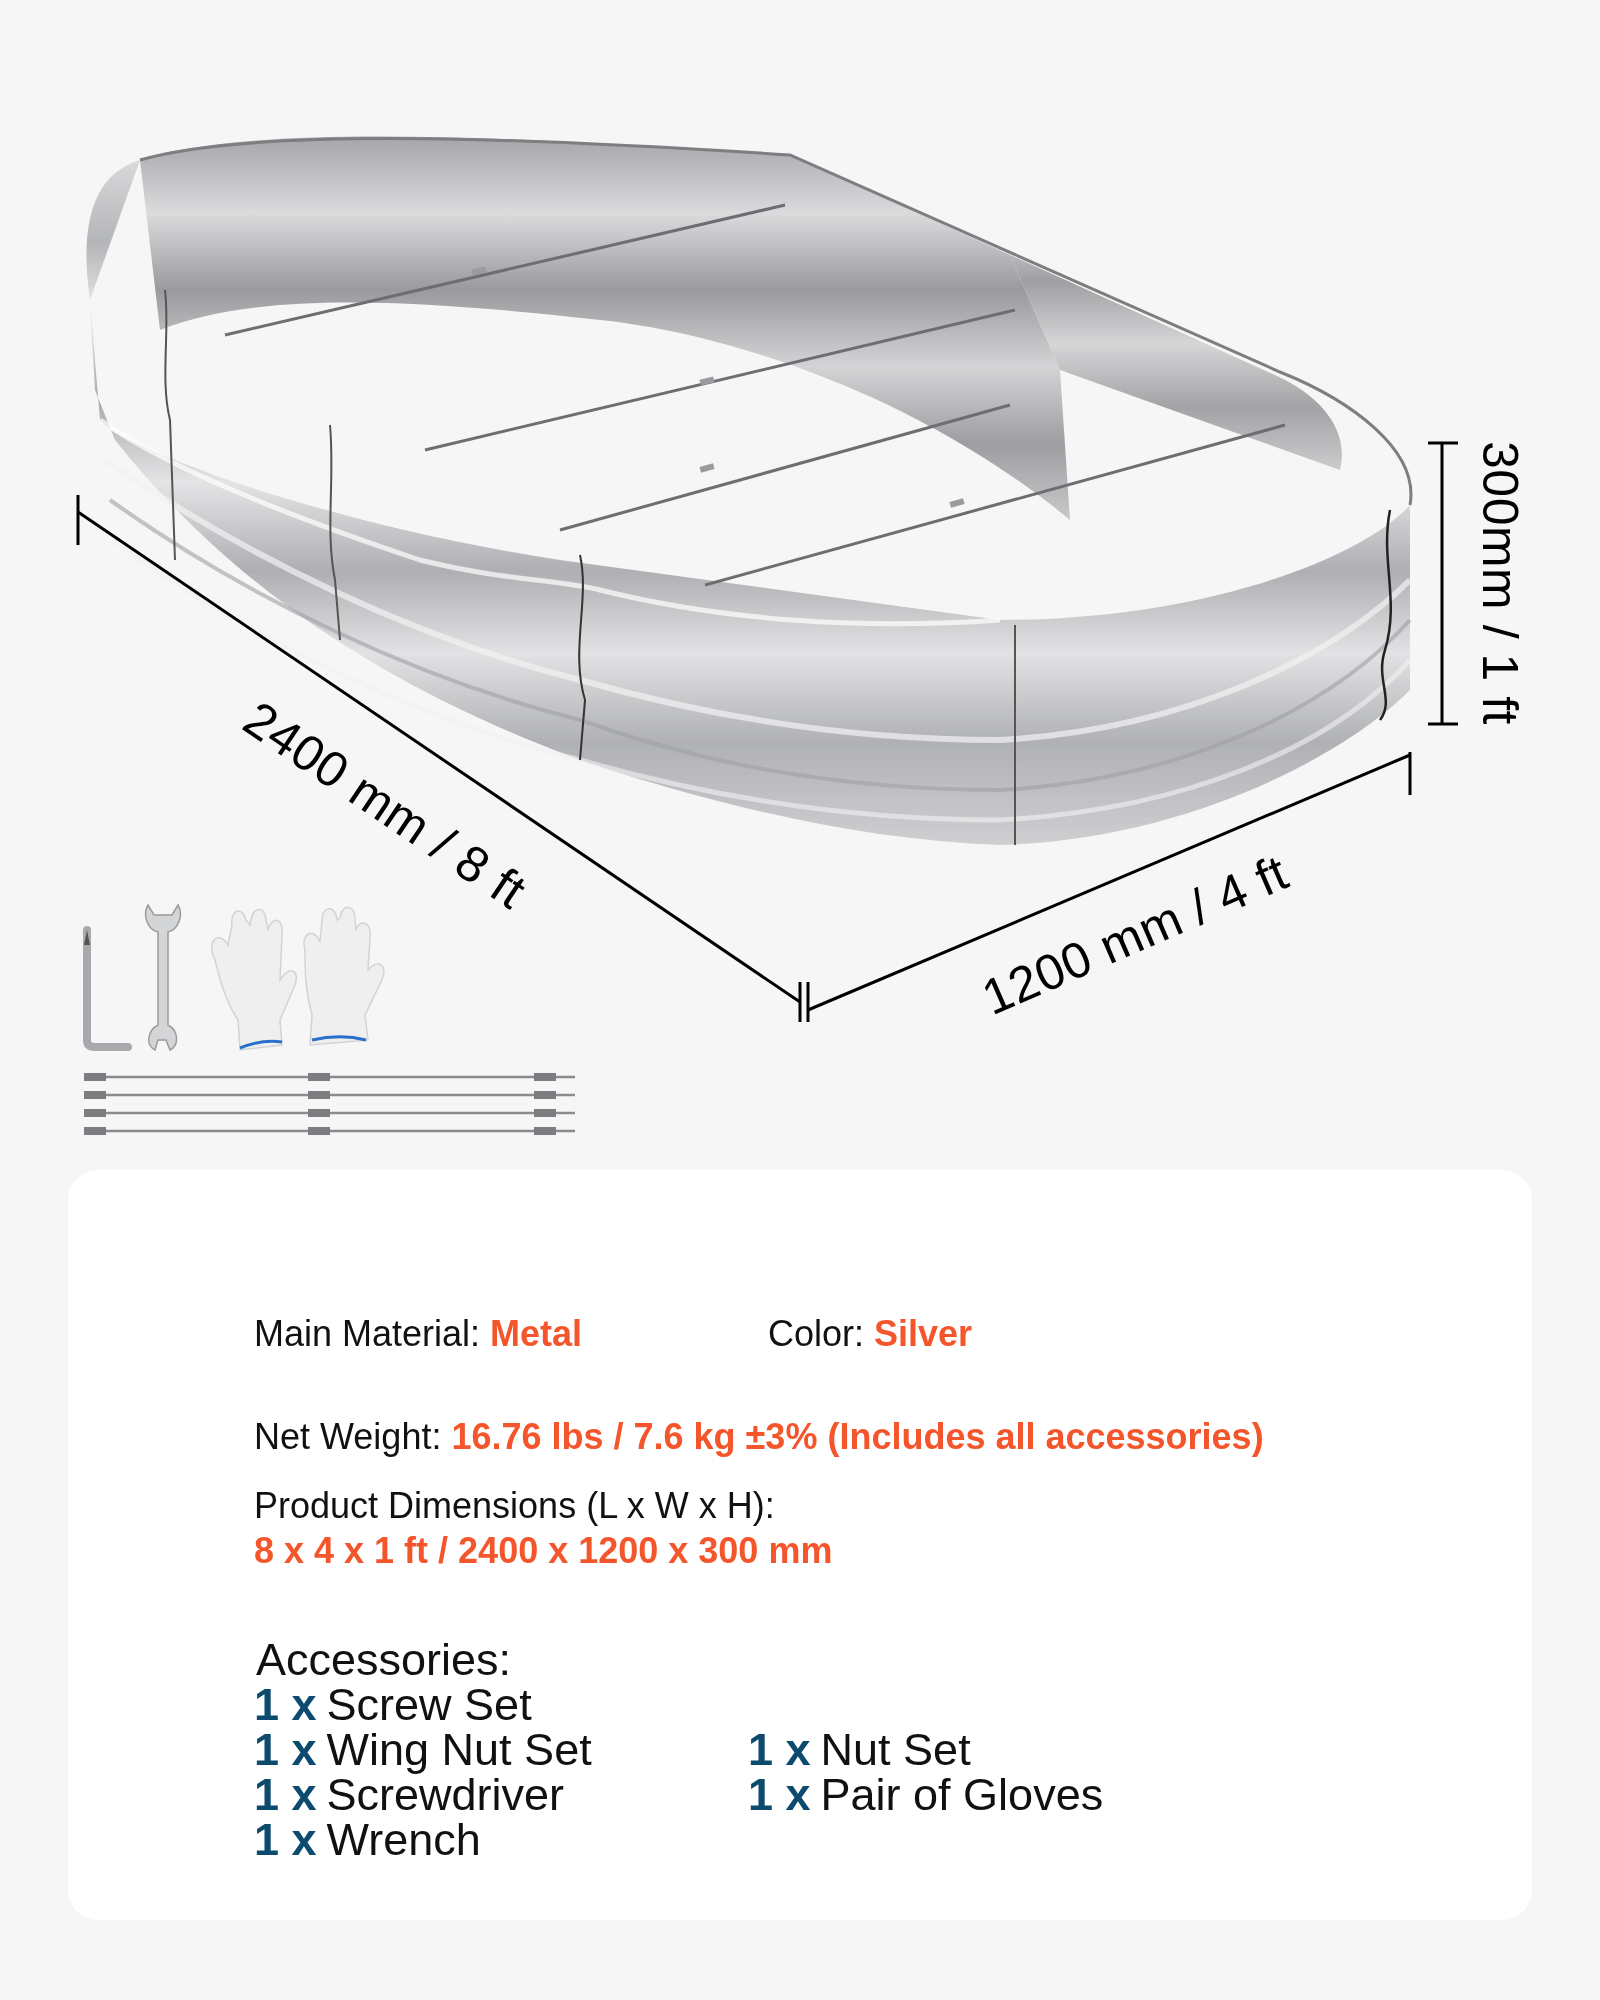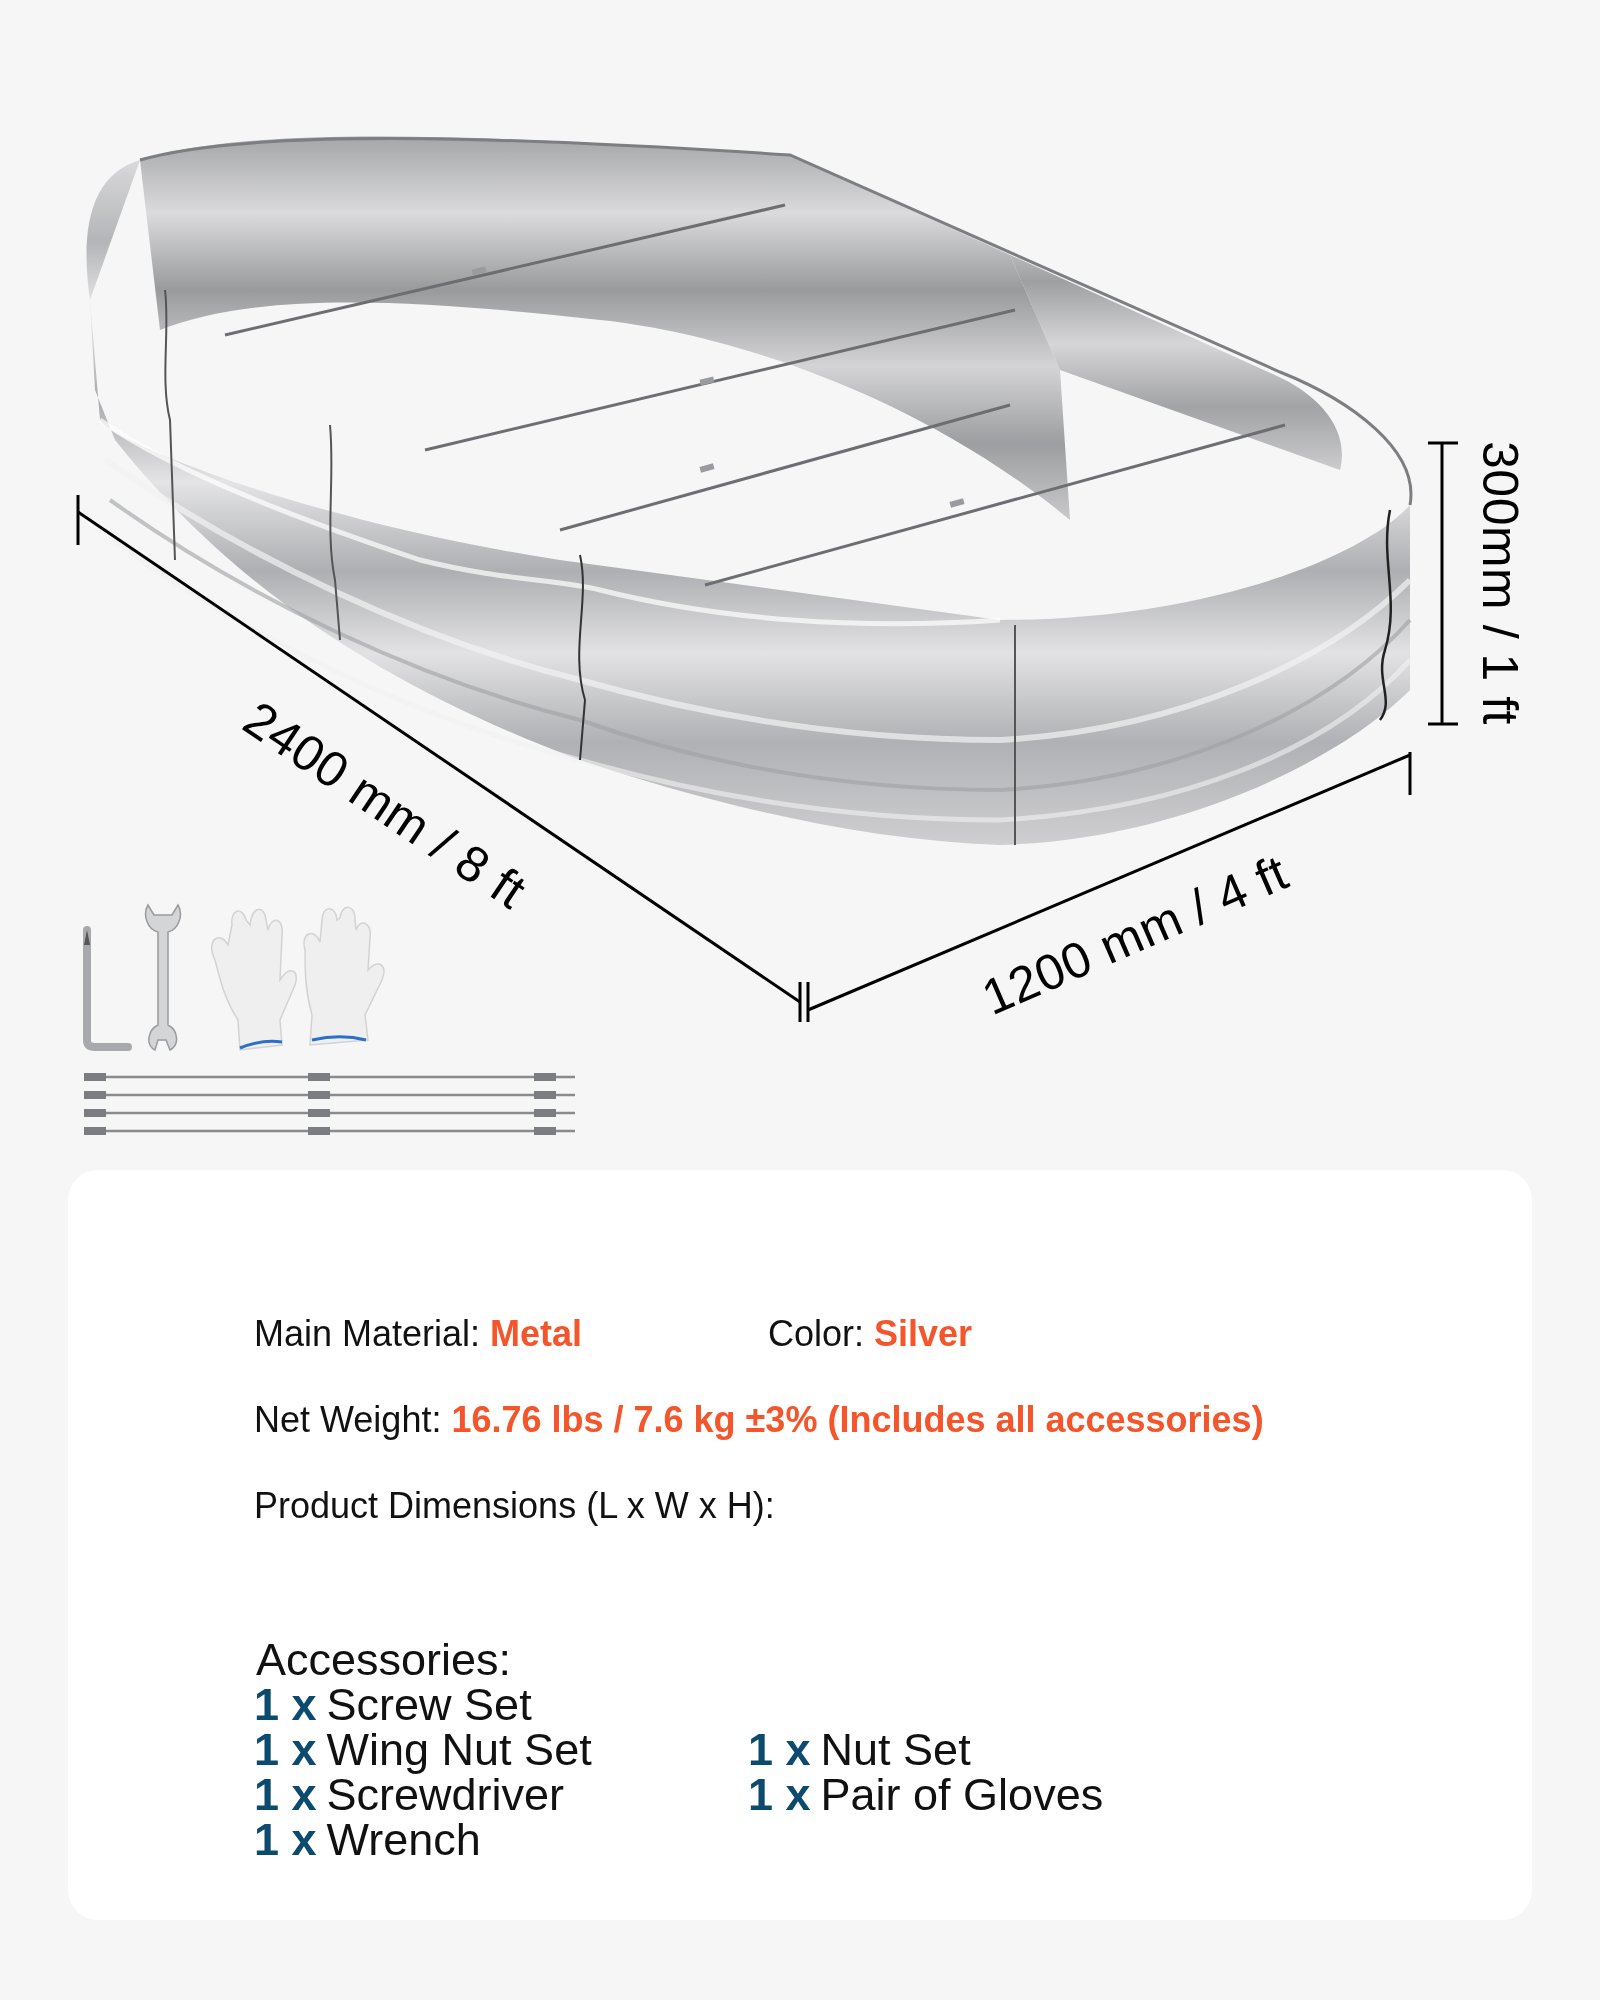"Net Weight: 16.76 lbs /" div.spec-line { top: 228px -> 245px }
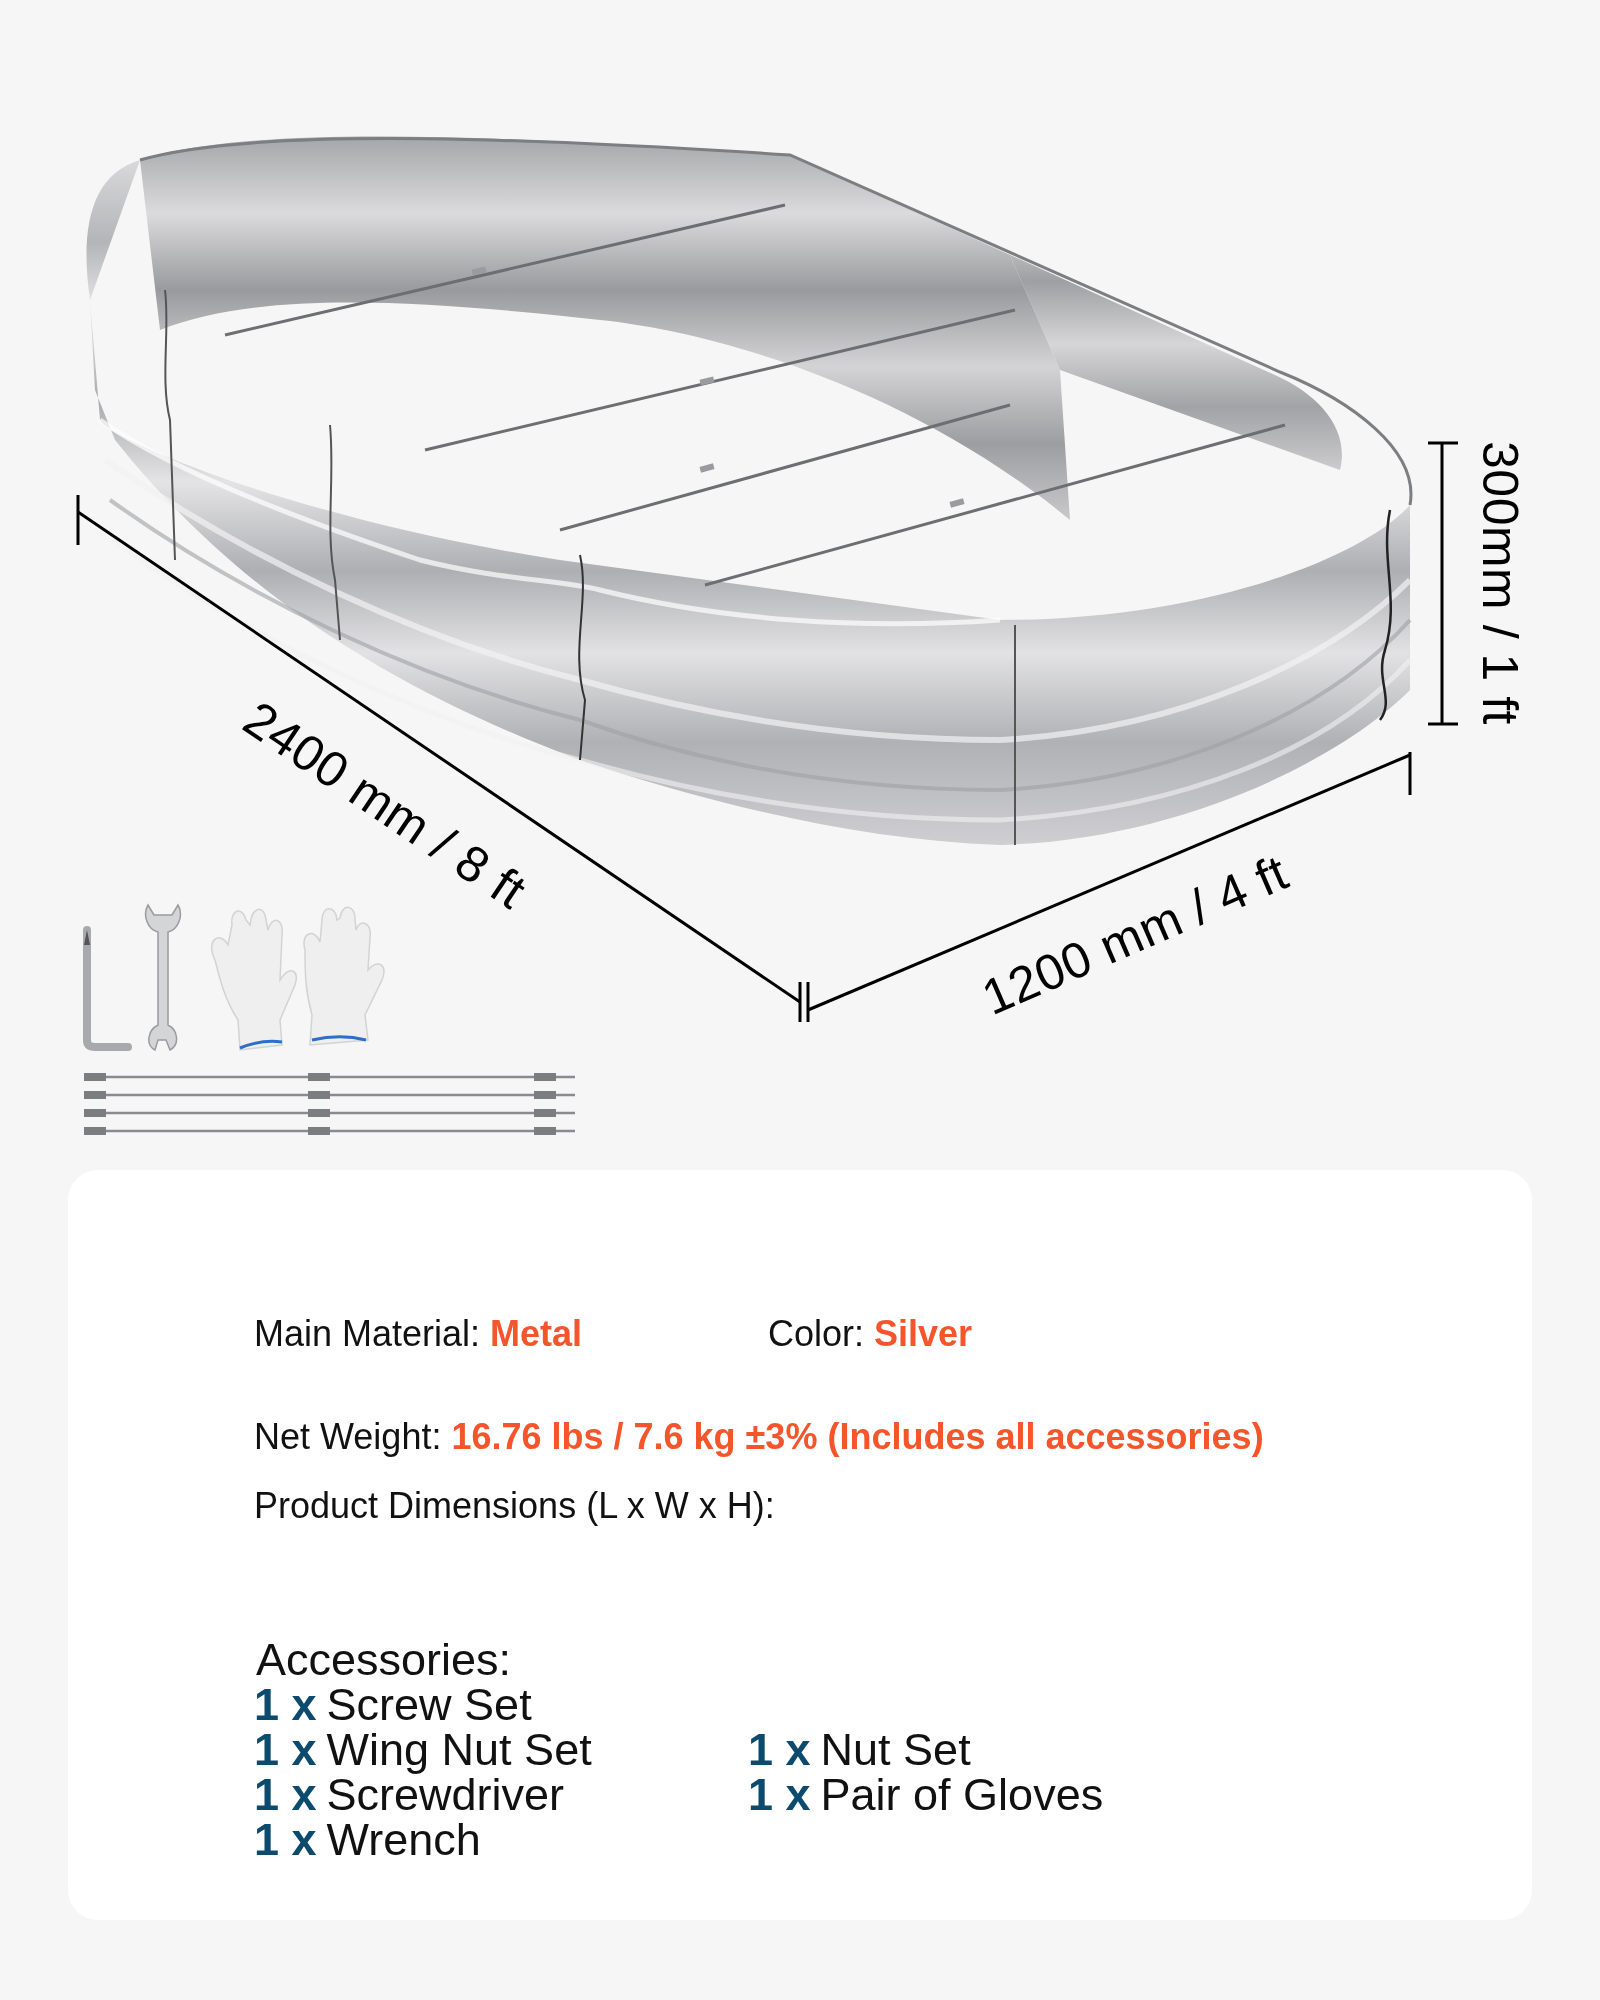"8 x 4 x 1" div.spec-line { html: none -> <div>8 x 4 x 1 ft / 2400 x 1200 x 300 mm</div> }
